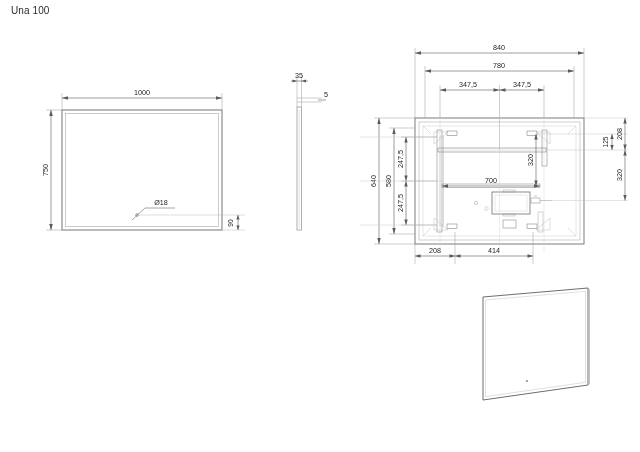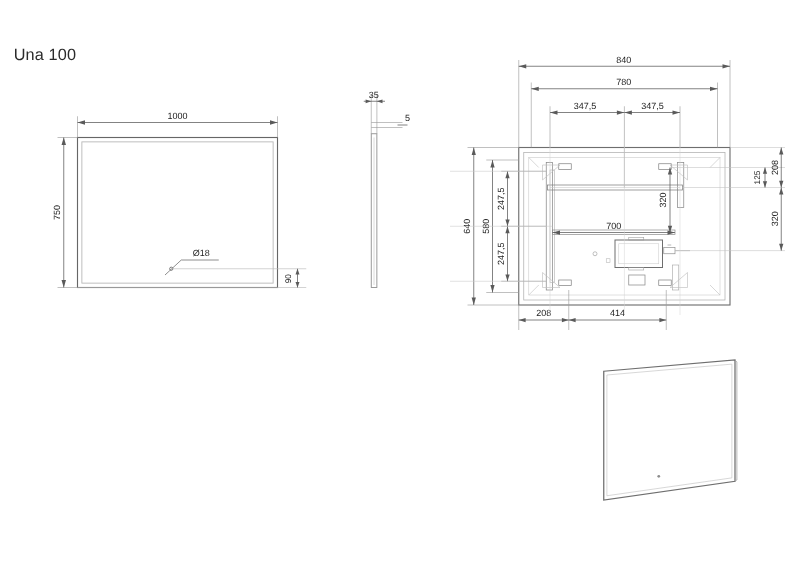"Una 100" .sheet-title { font-size: 13px -> 10px; margin-top: 31px -> none }
